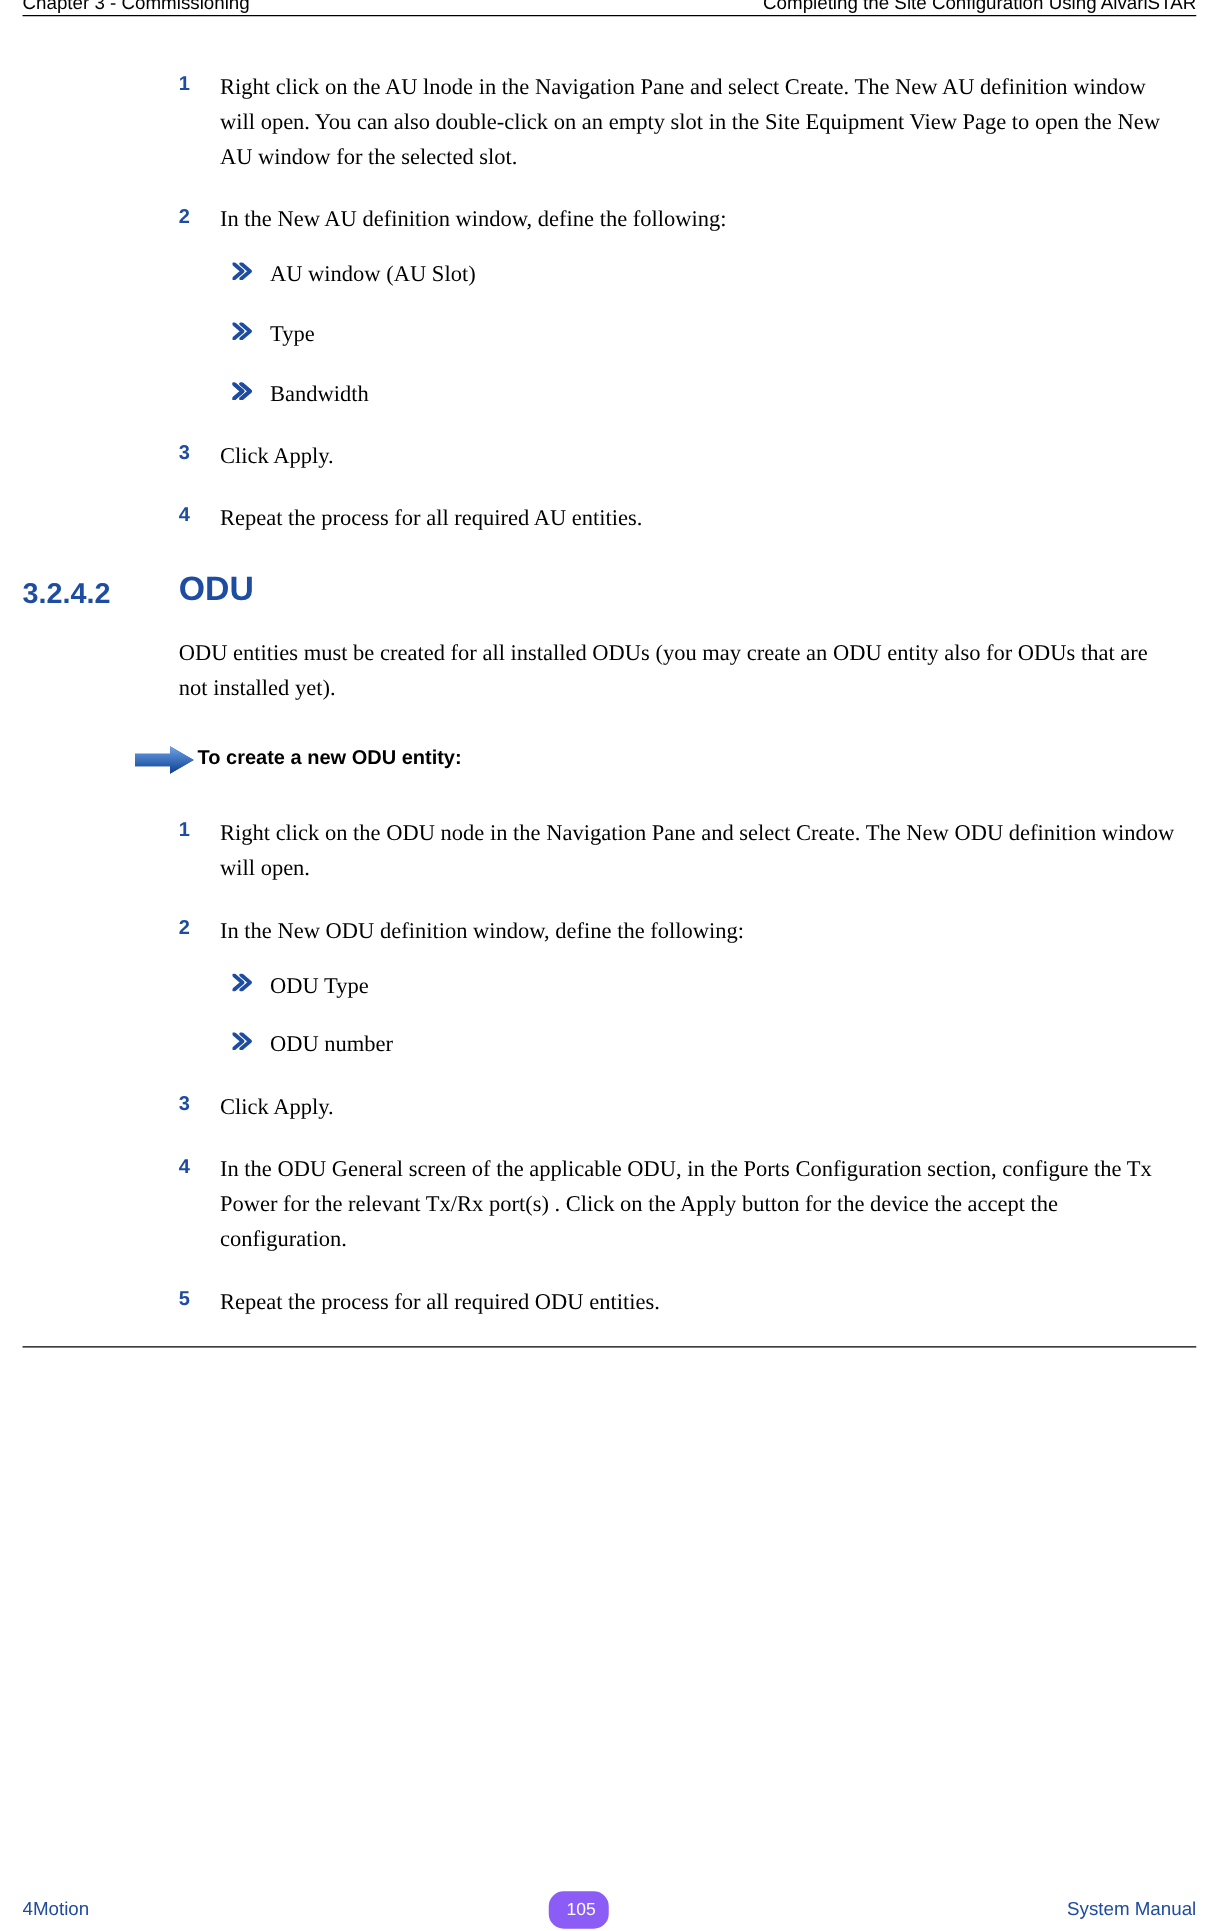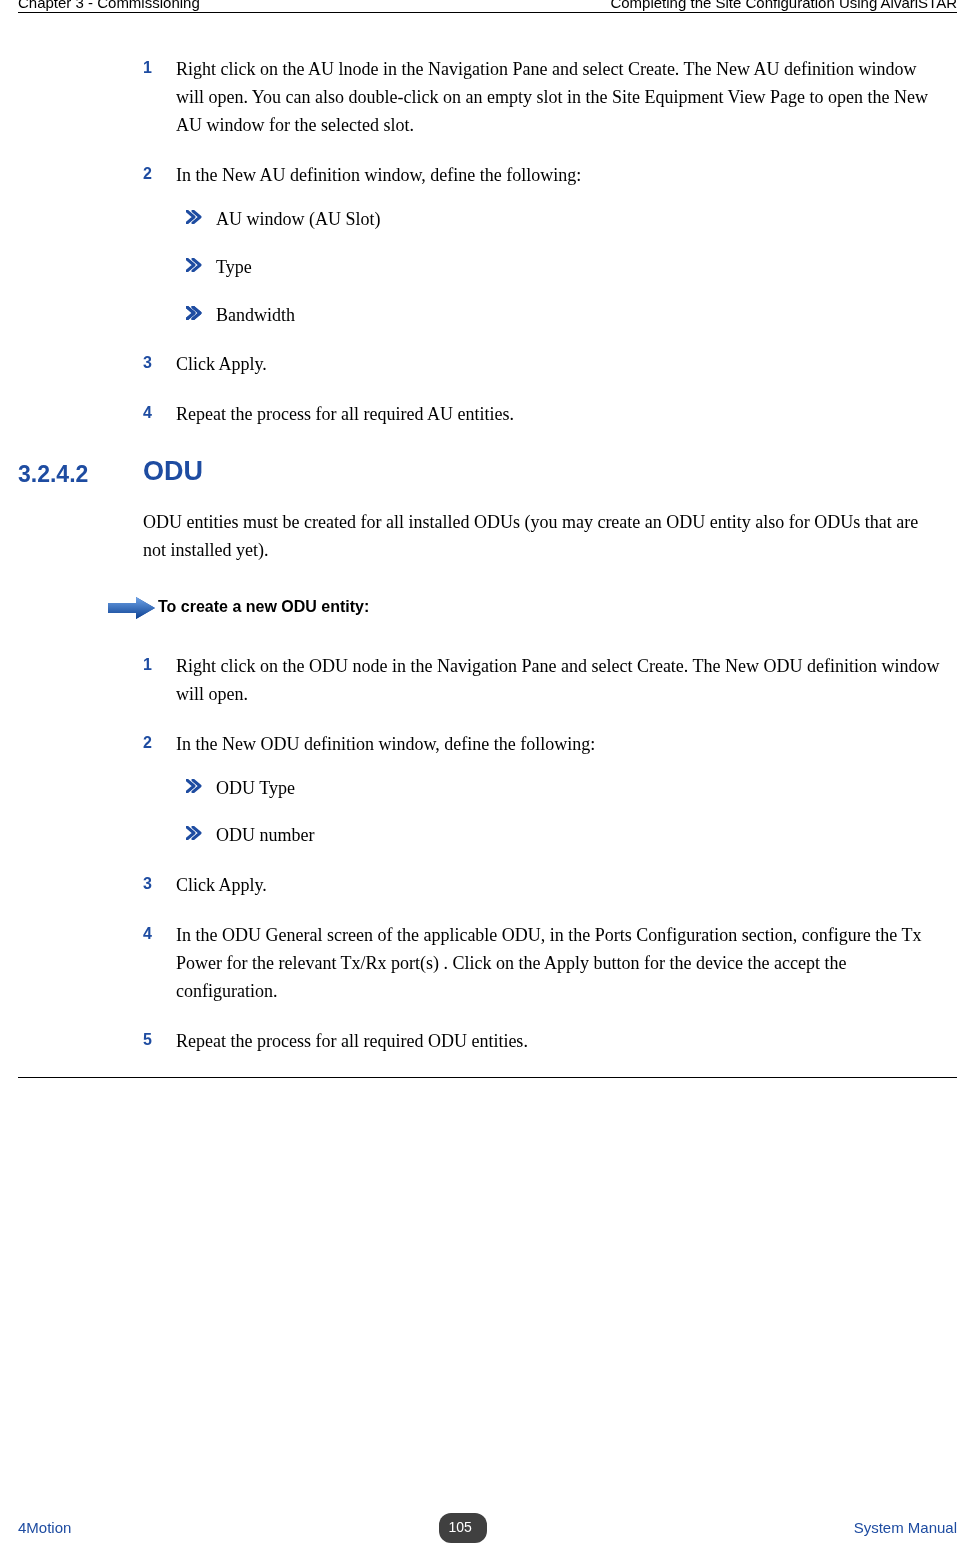"105" .pill { background: #404040 -> #8b5cf6; text-align: left -> right }
